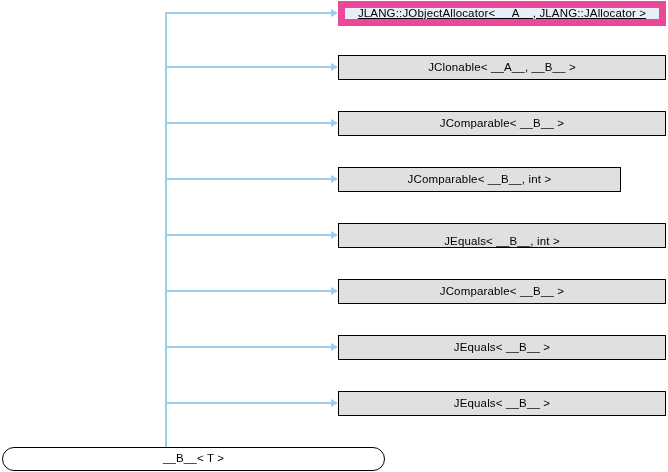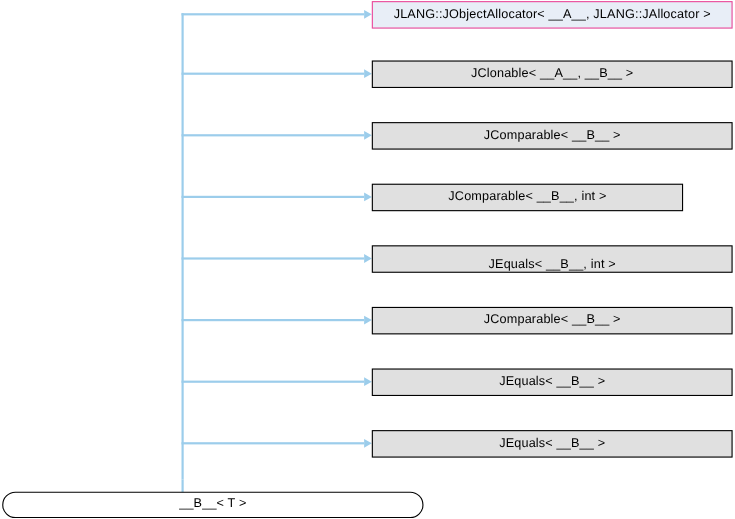"JLANG::JObjectAllocator< __A__," .node.base { border: 1px solid #ec4899 -> 7px solid #ec4899; text-decoration: none -> underline }
